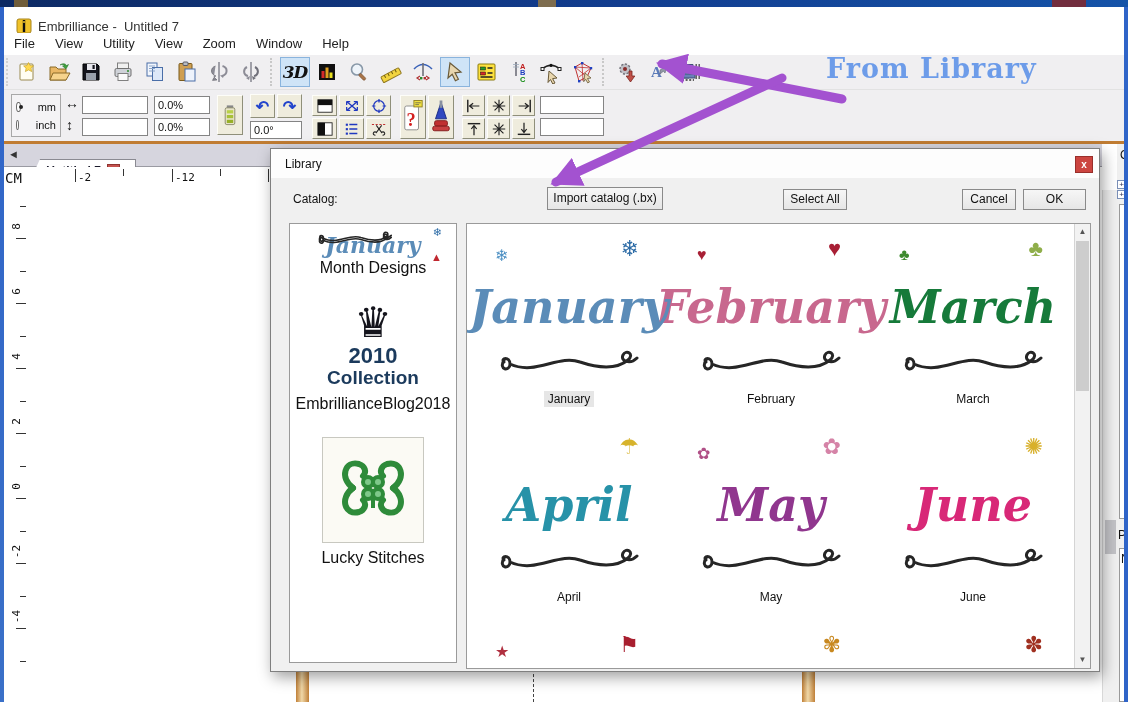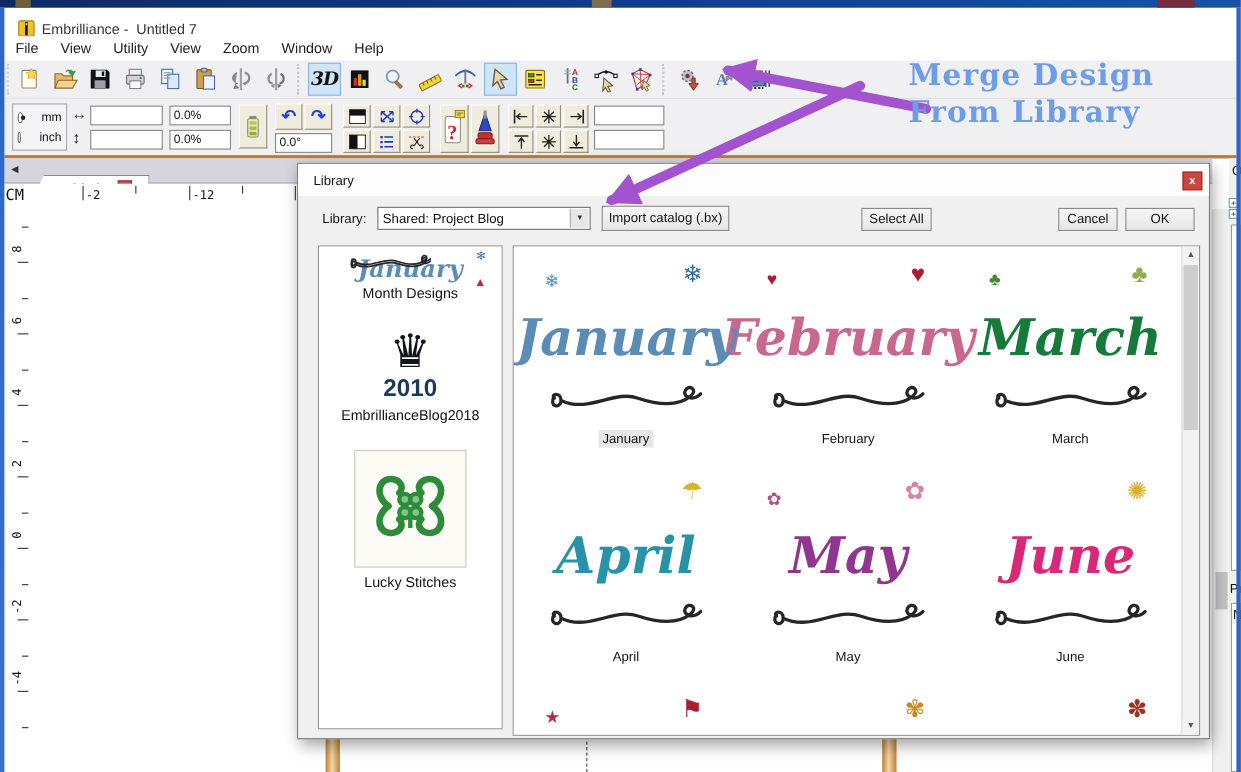"Merge Design" div { html: <div>Merge Design</div> -> none }
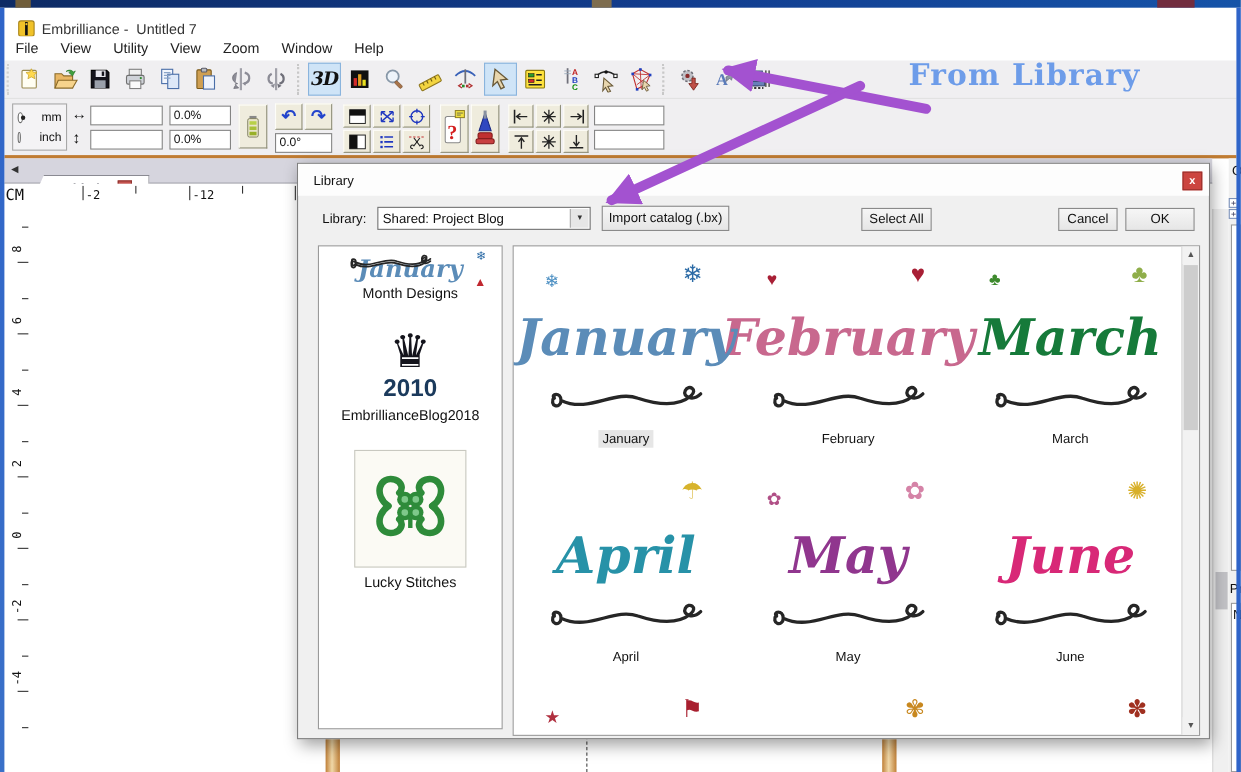"Library:" span { text: Library -> Catalog }
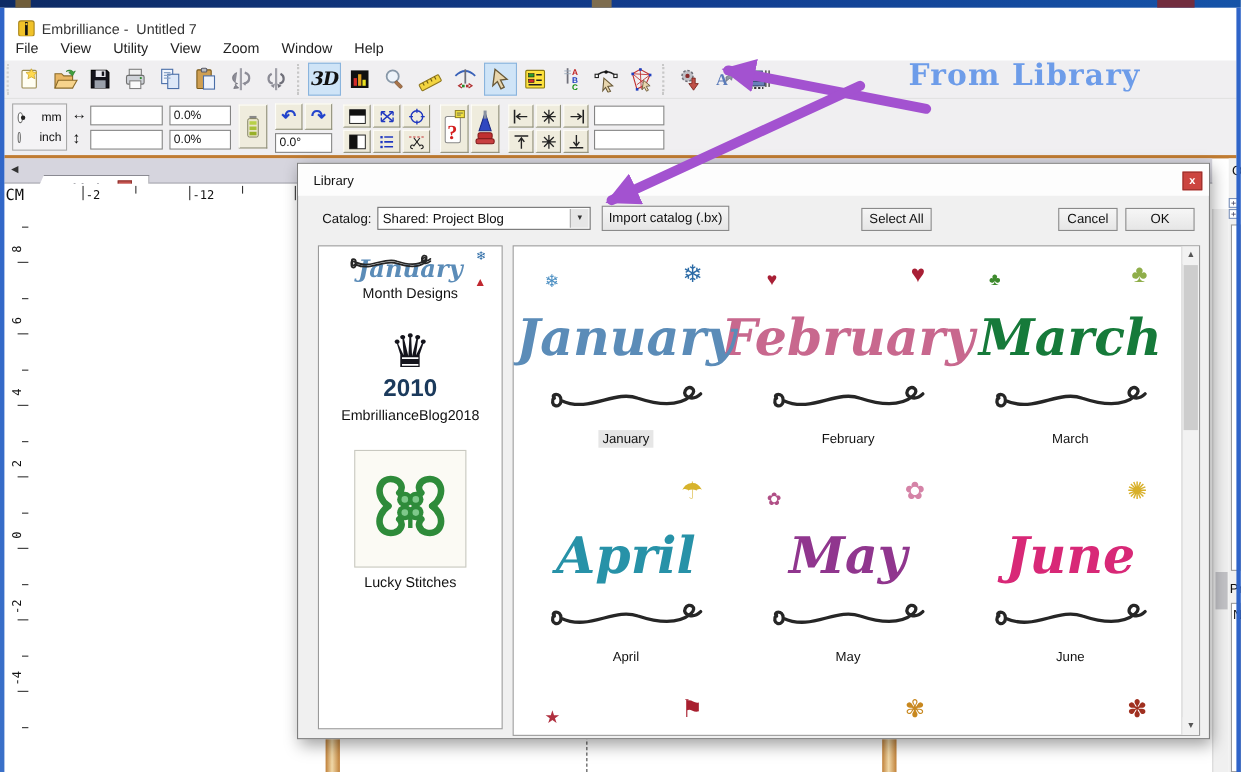"Shared: Project Blog" div { html: <div> <span>Shared: Project Blog</span> <span>▼</span> </div> -> none }
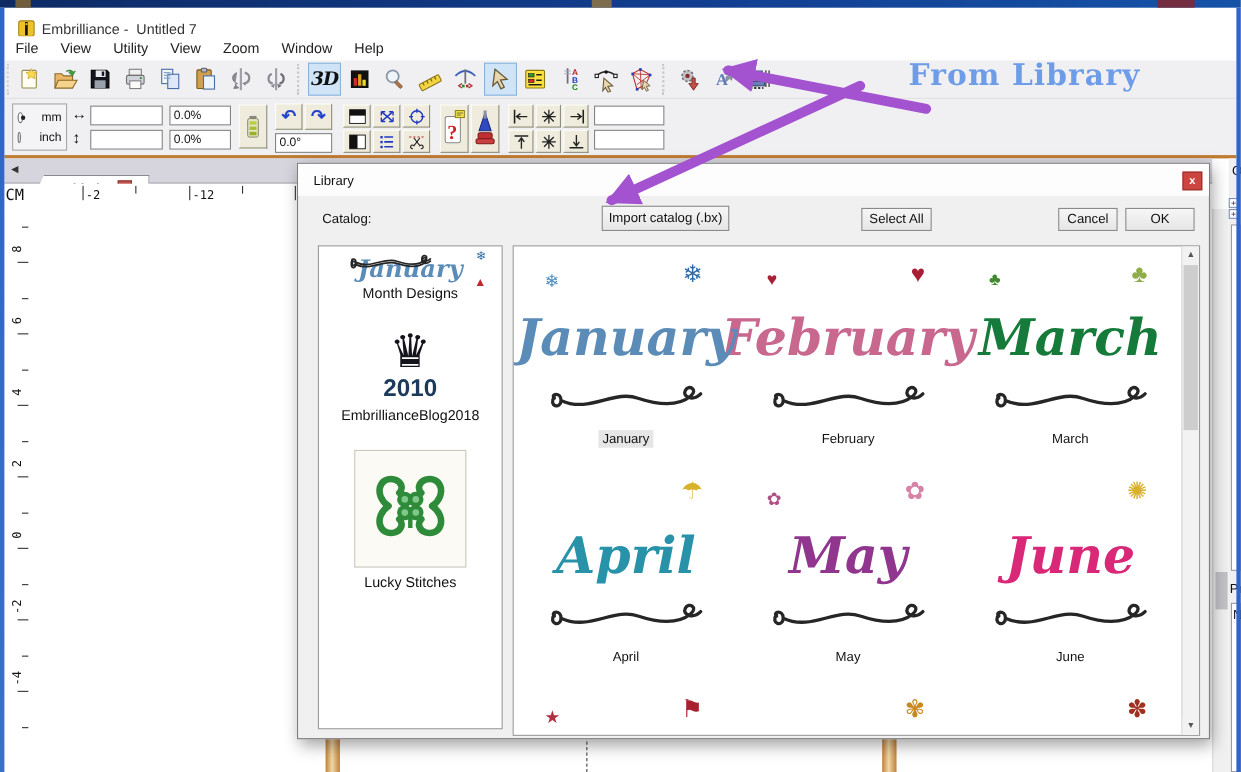"Month Designs" .cat-caption { font-size: 13px -> 16px }
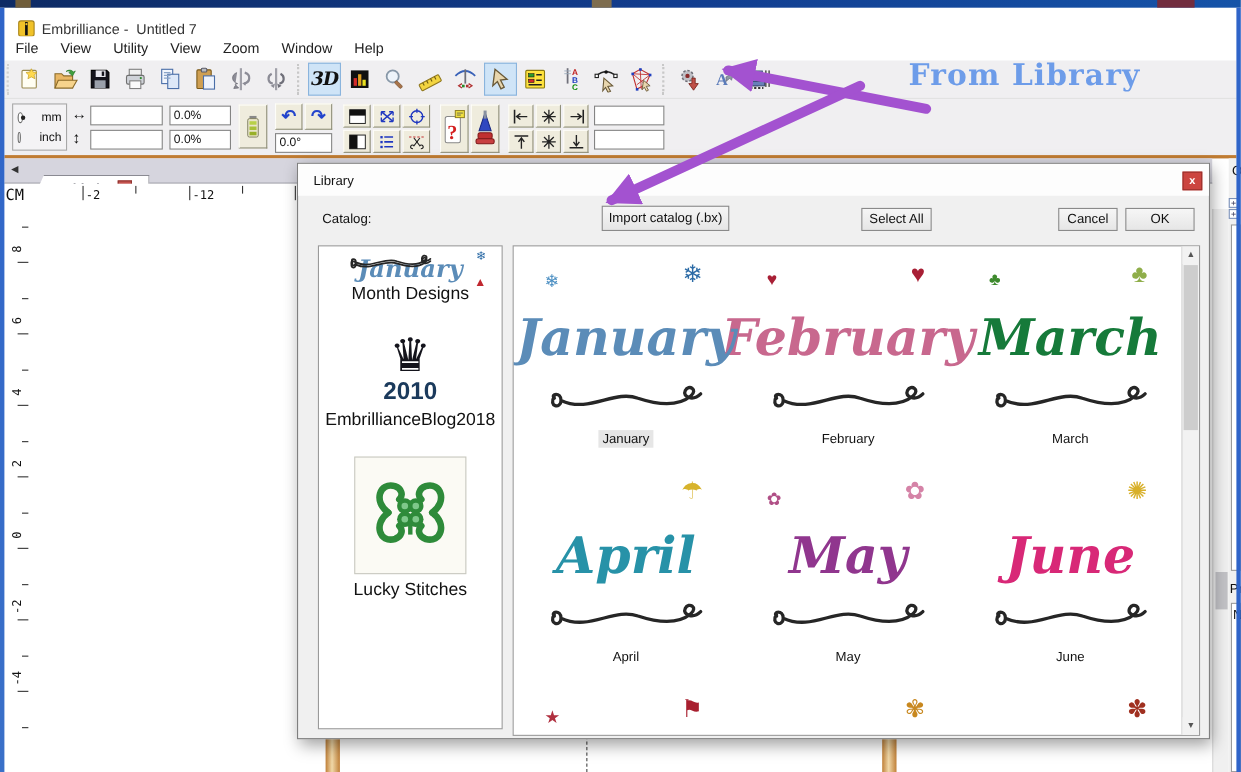"Collection" div { html: none -> <div>Collection</div> }
